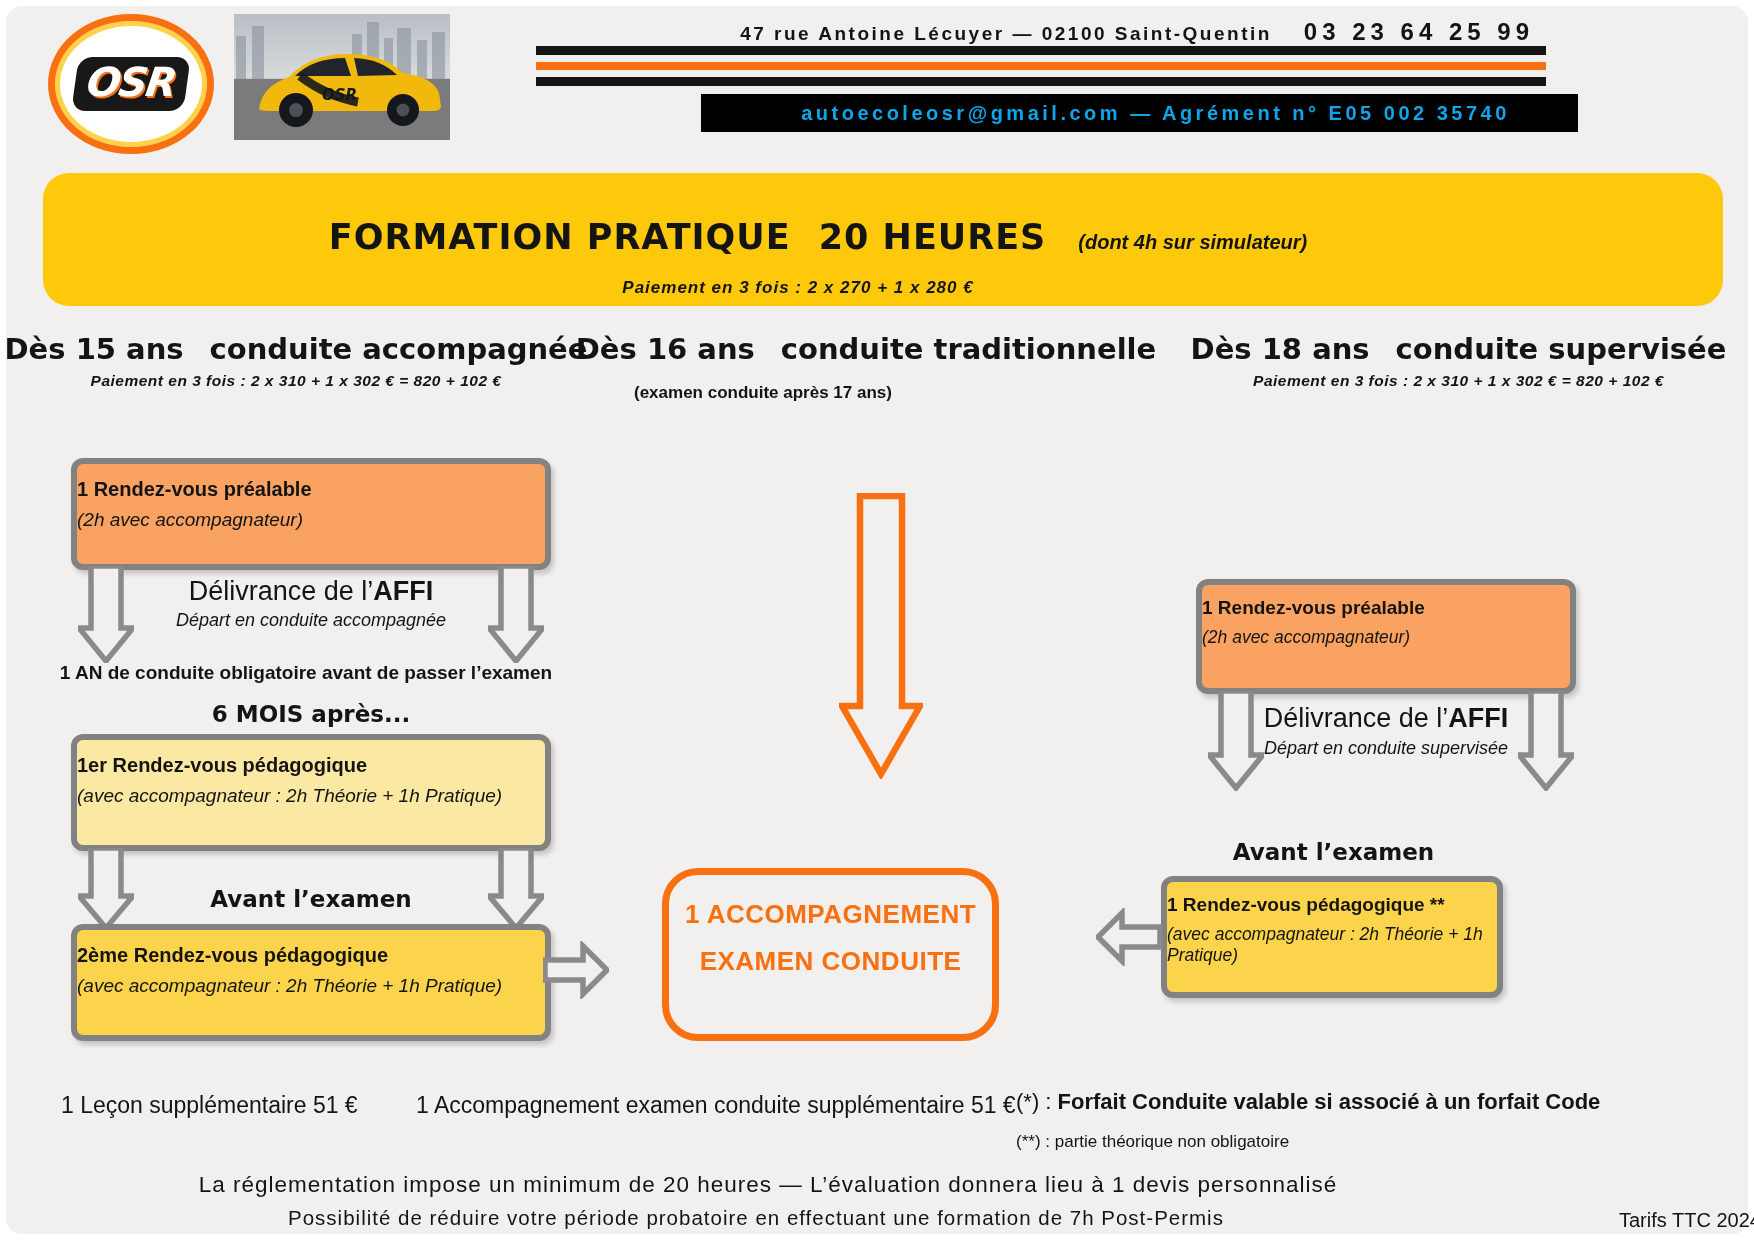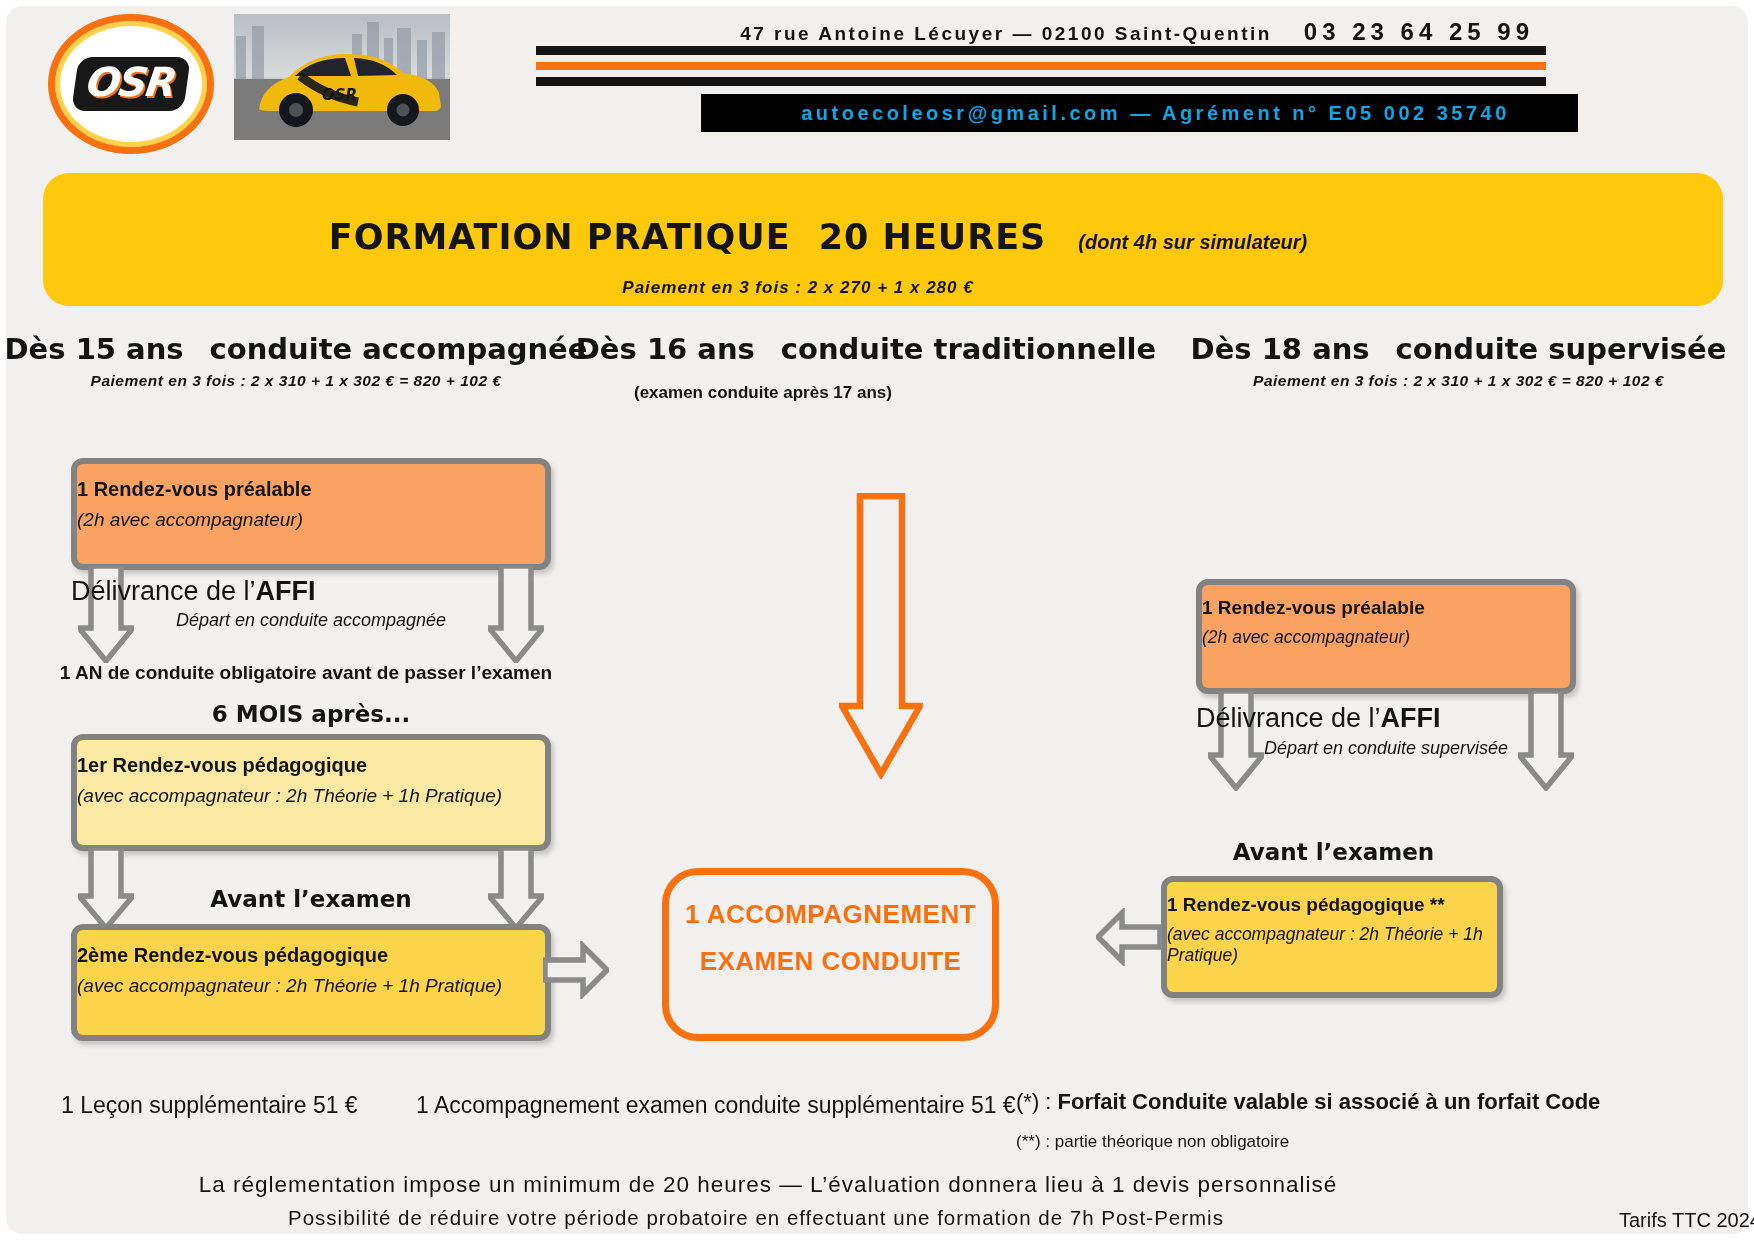"Délivrance de l’AFFI" .affi-title { text-align: none -> center }
